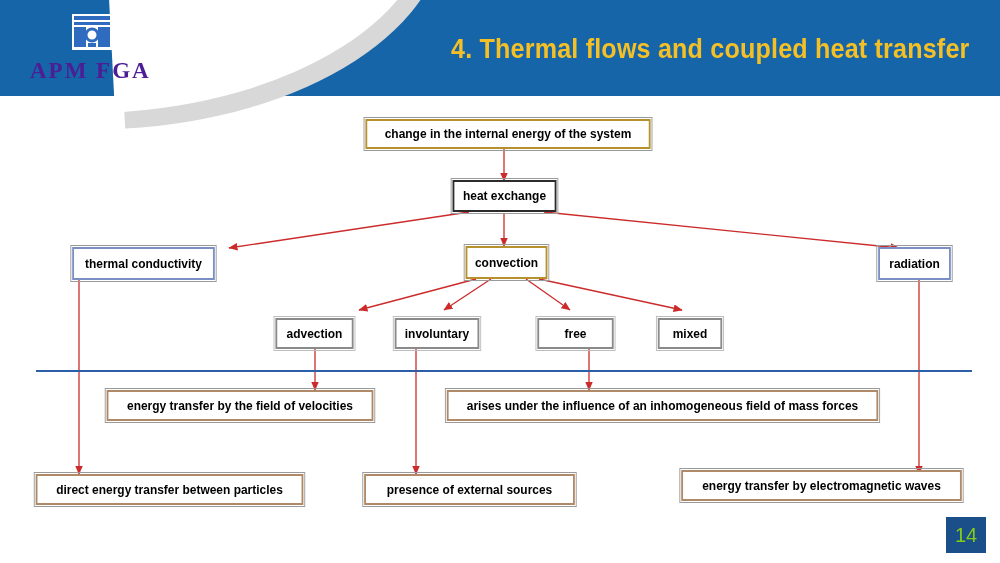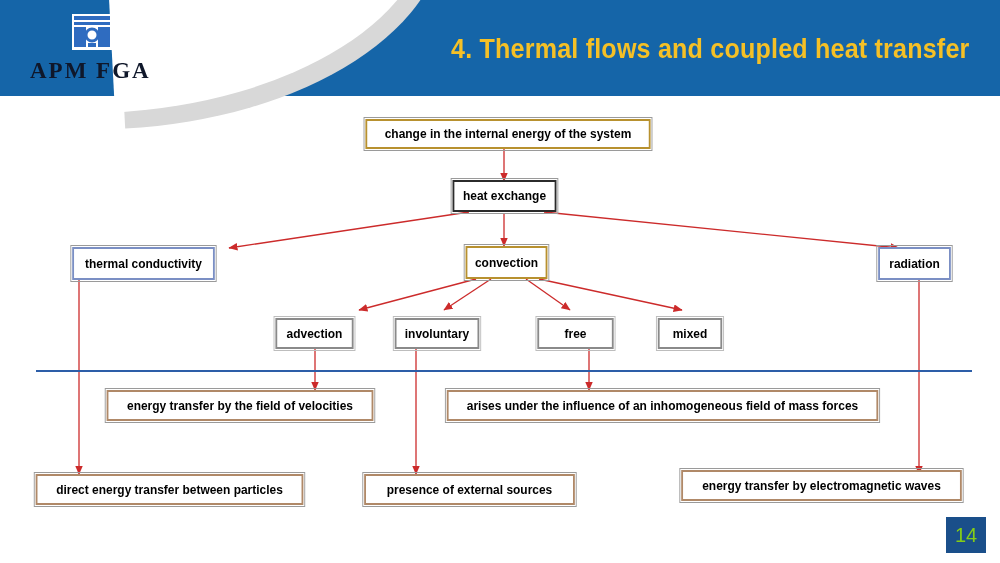"APM FGA" .logo-text { color: #0f172a -> #4c1d95 }
